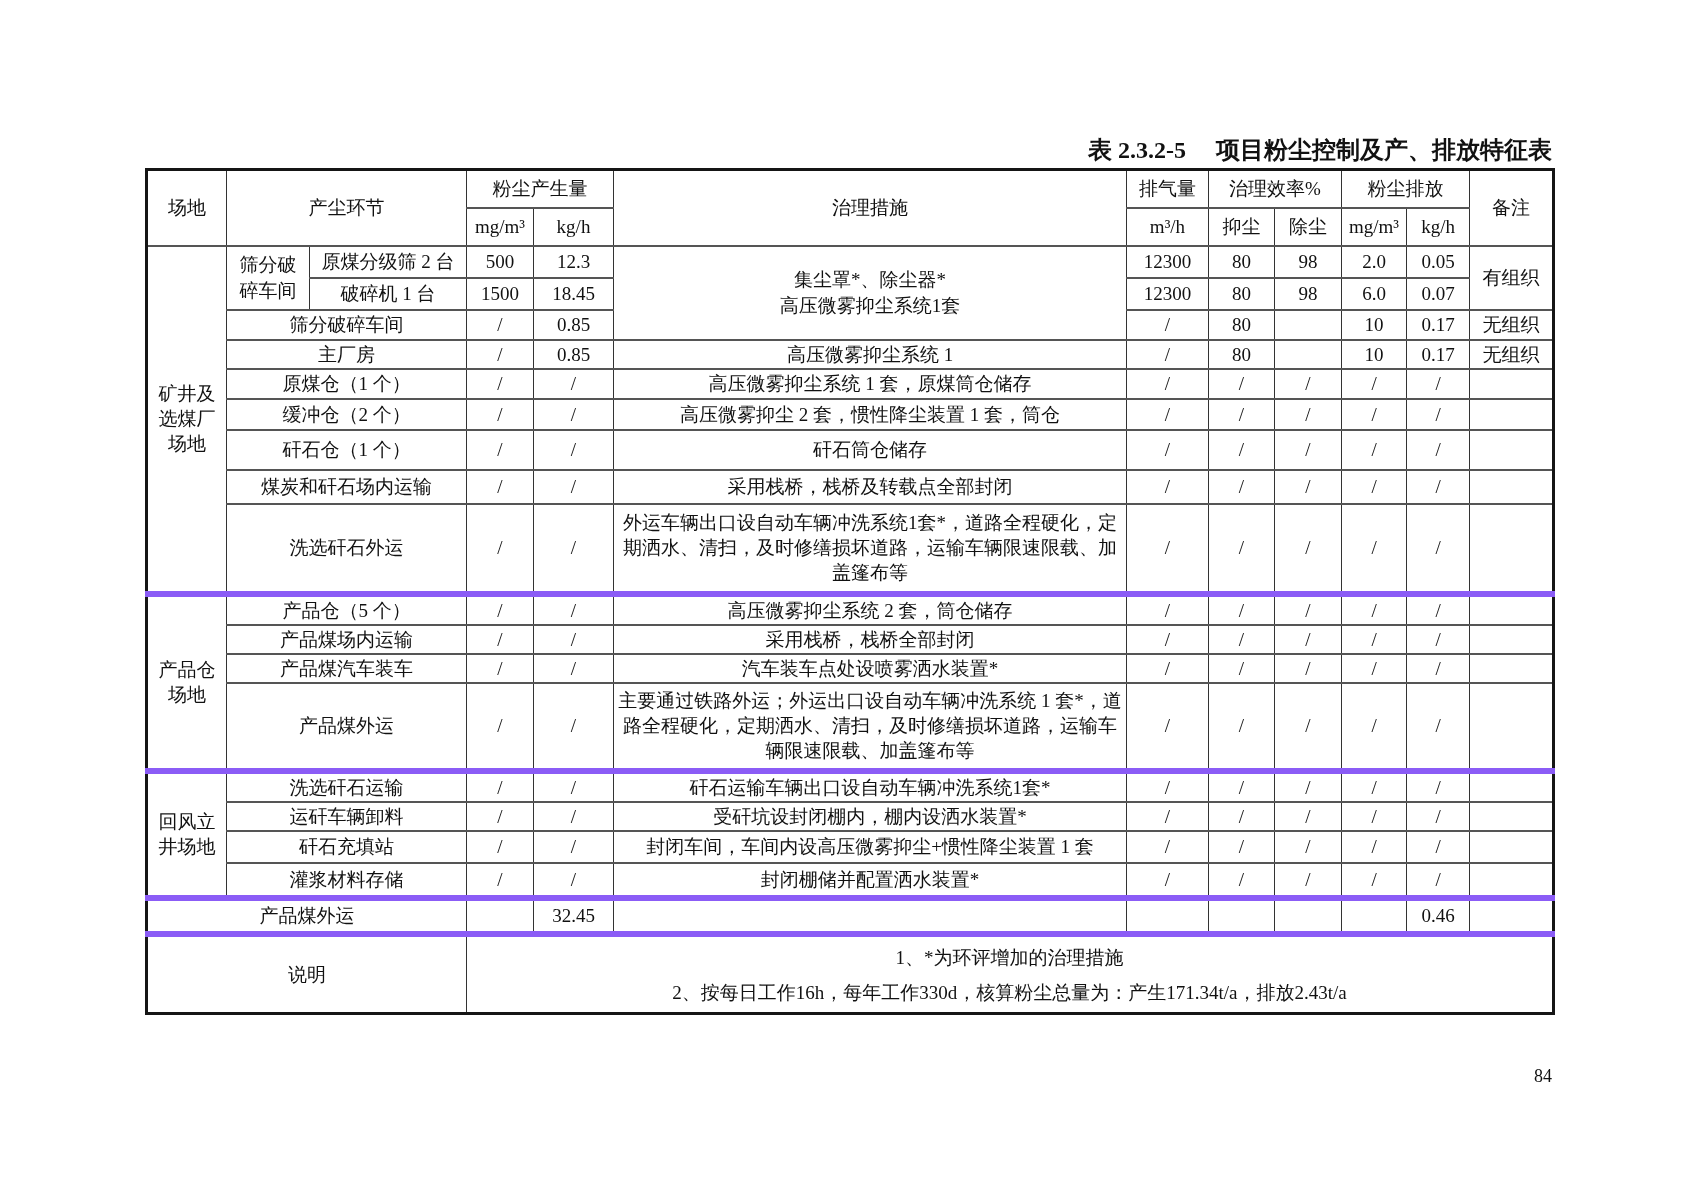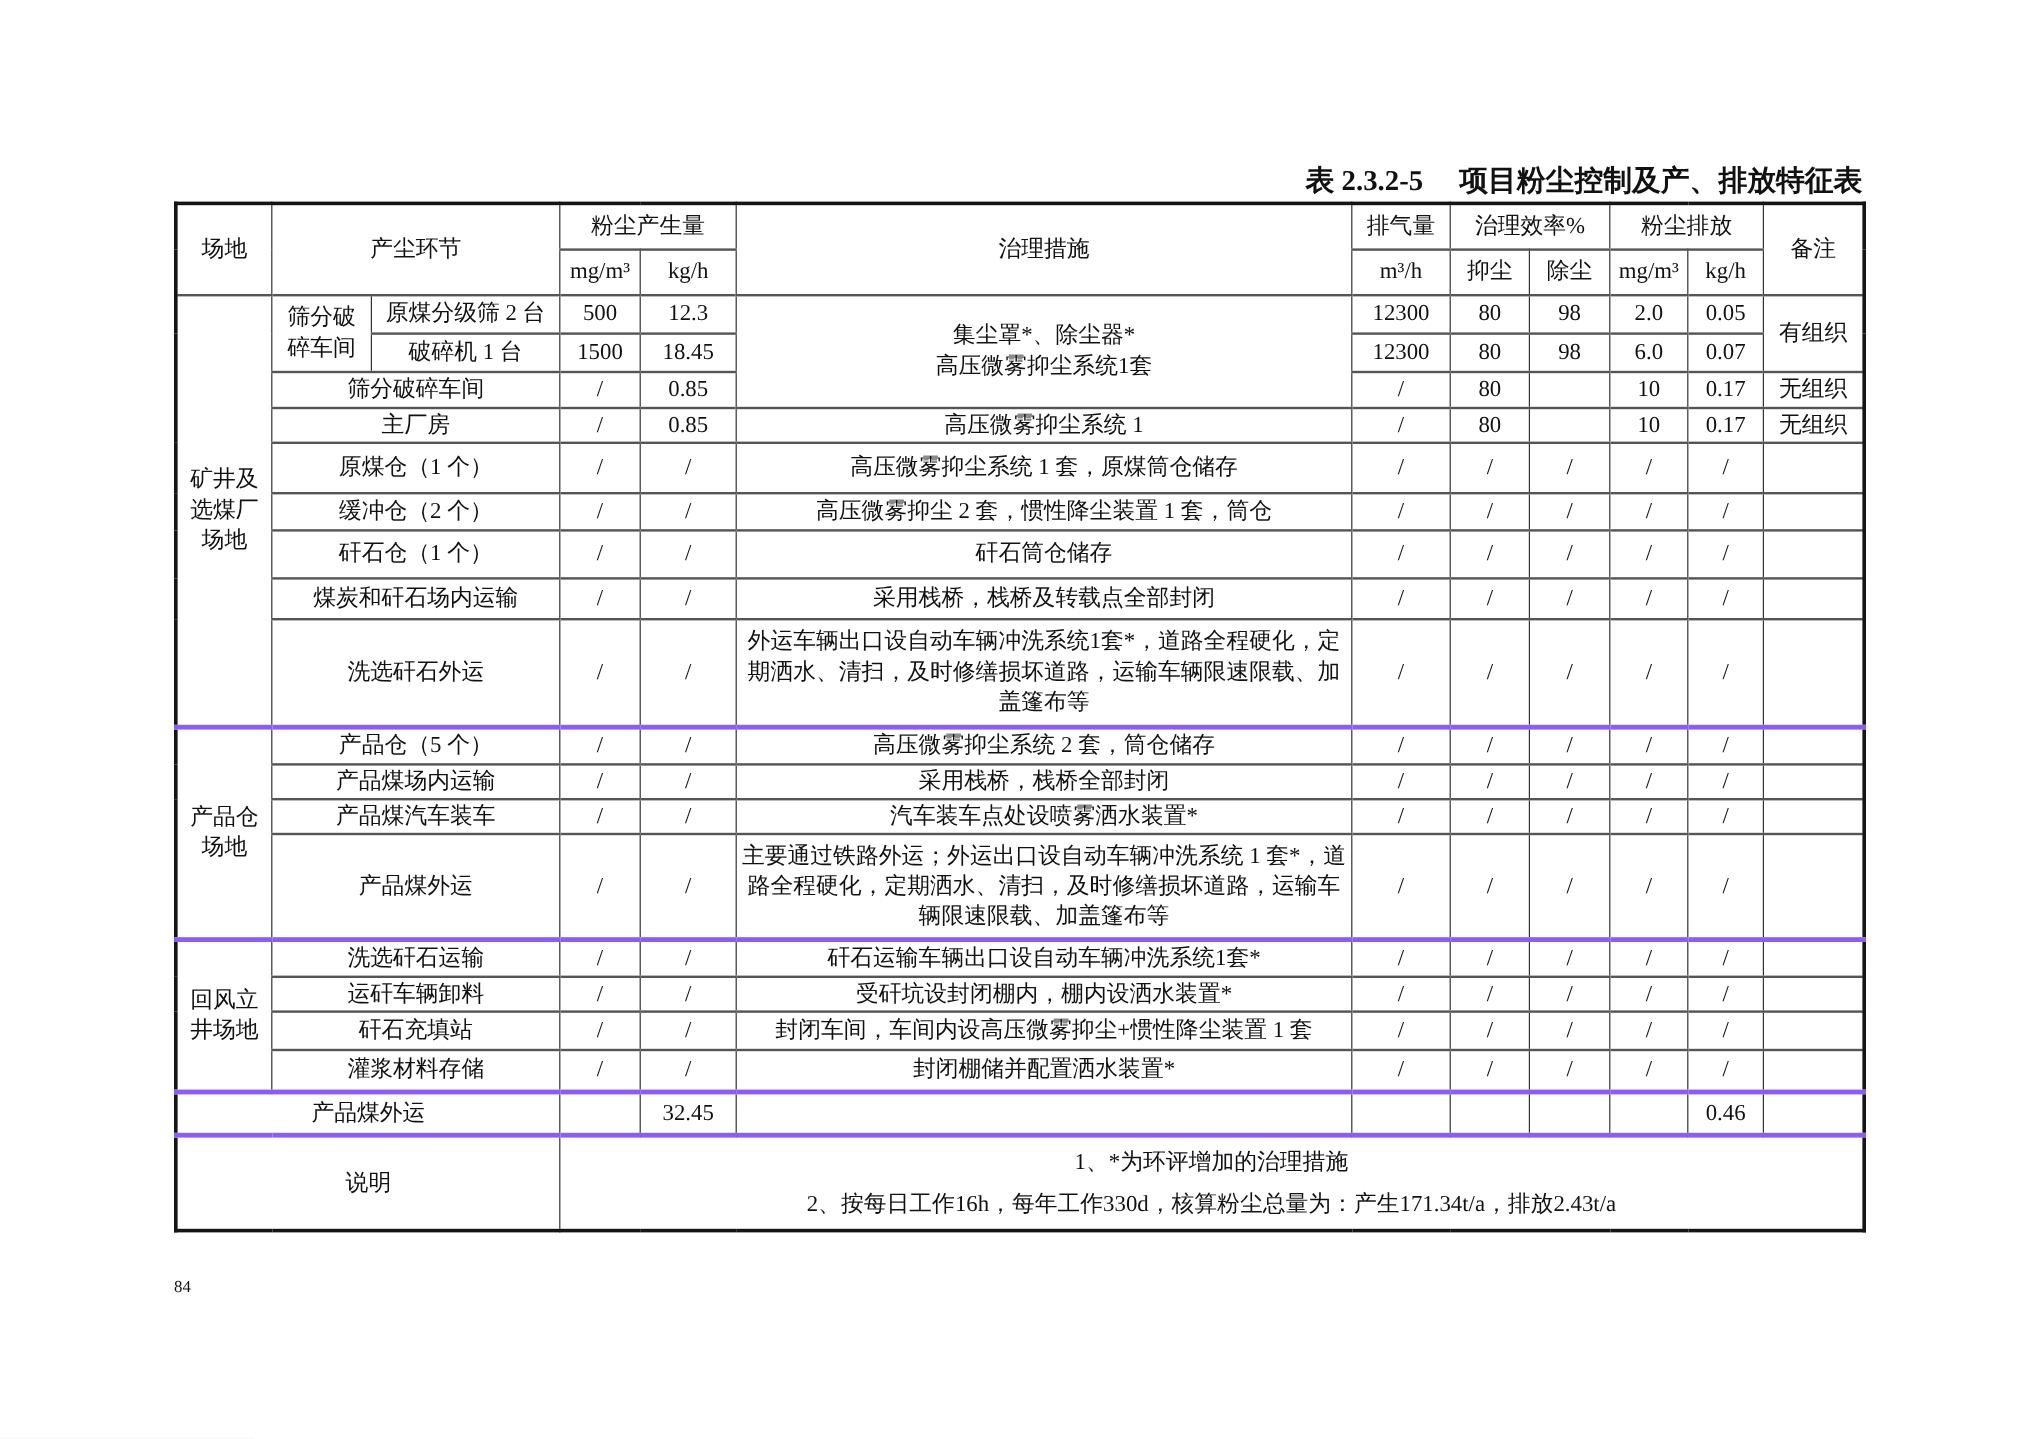"原煤仓（1 个）" tr { height: 42px -> 30px }
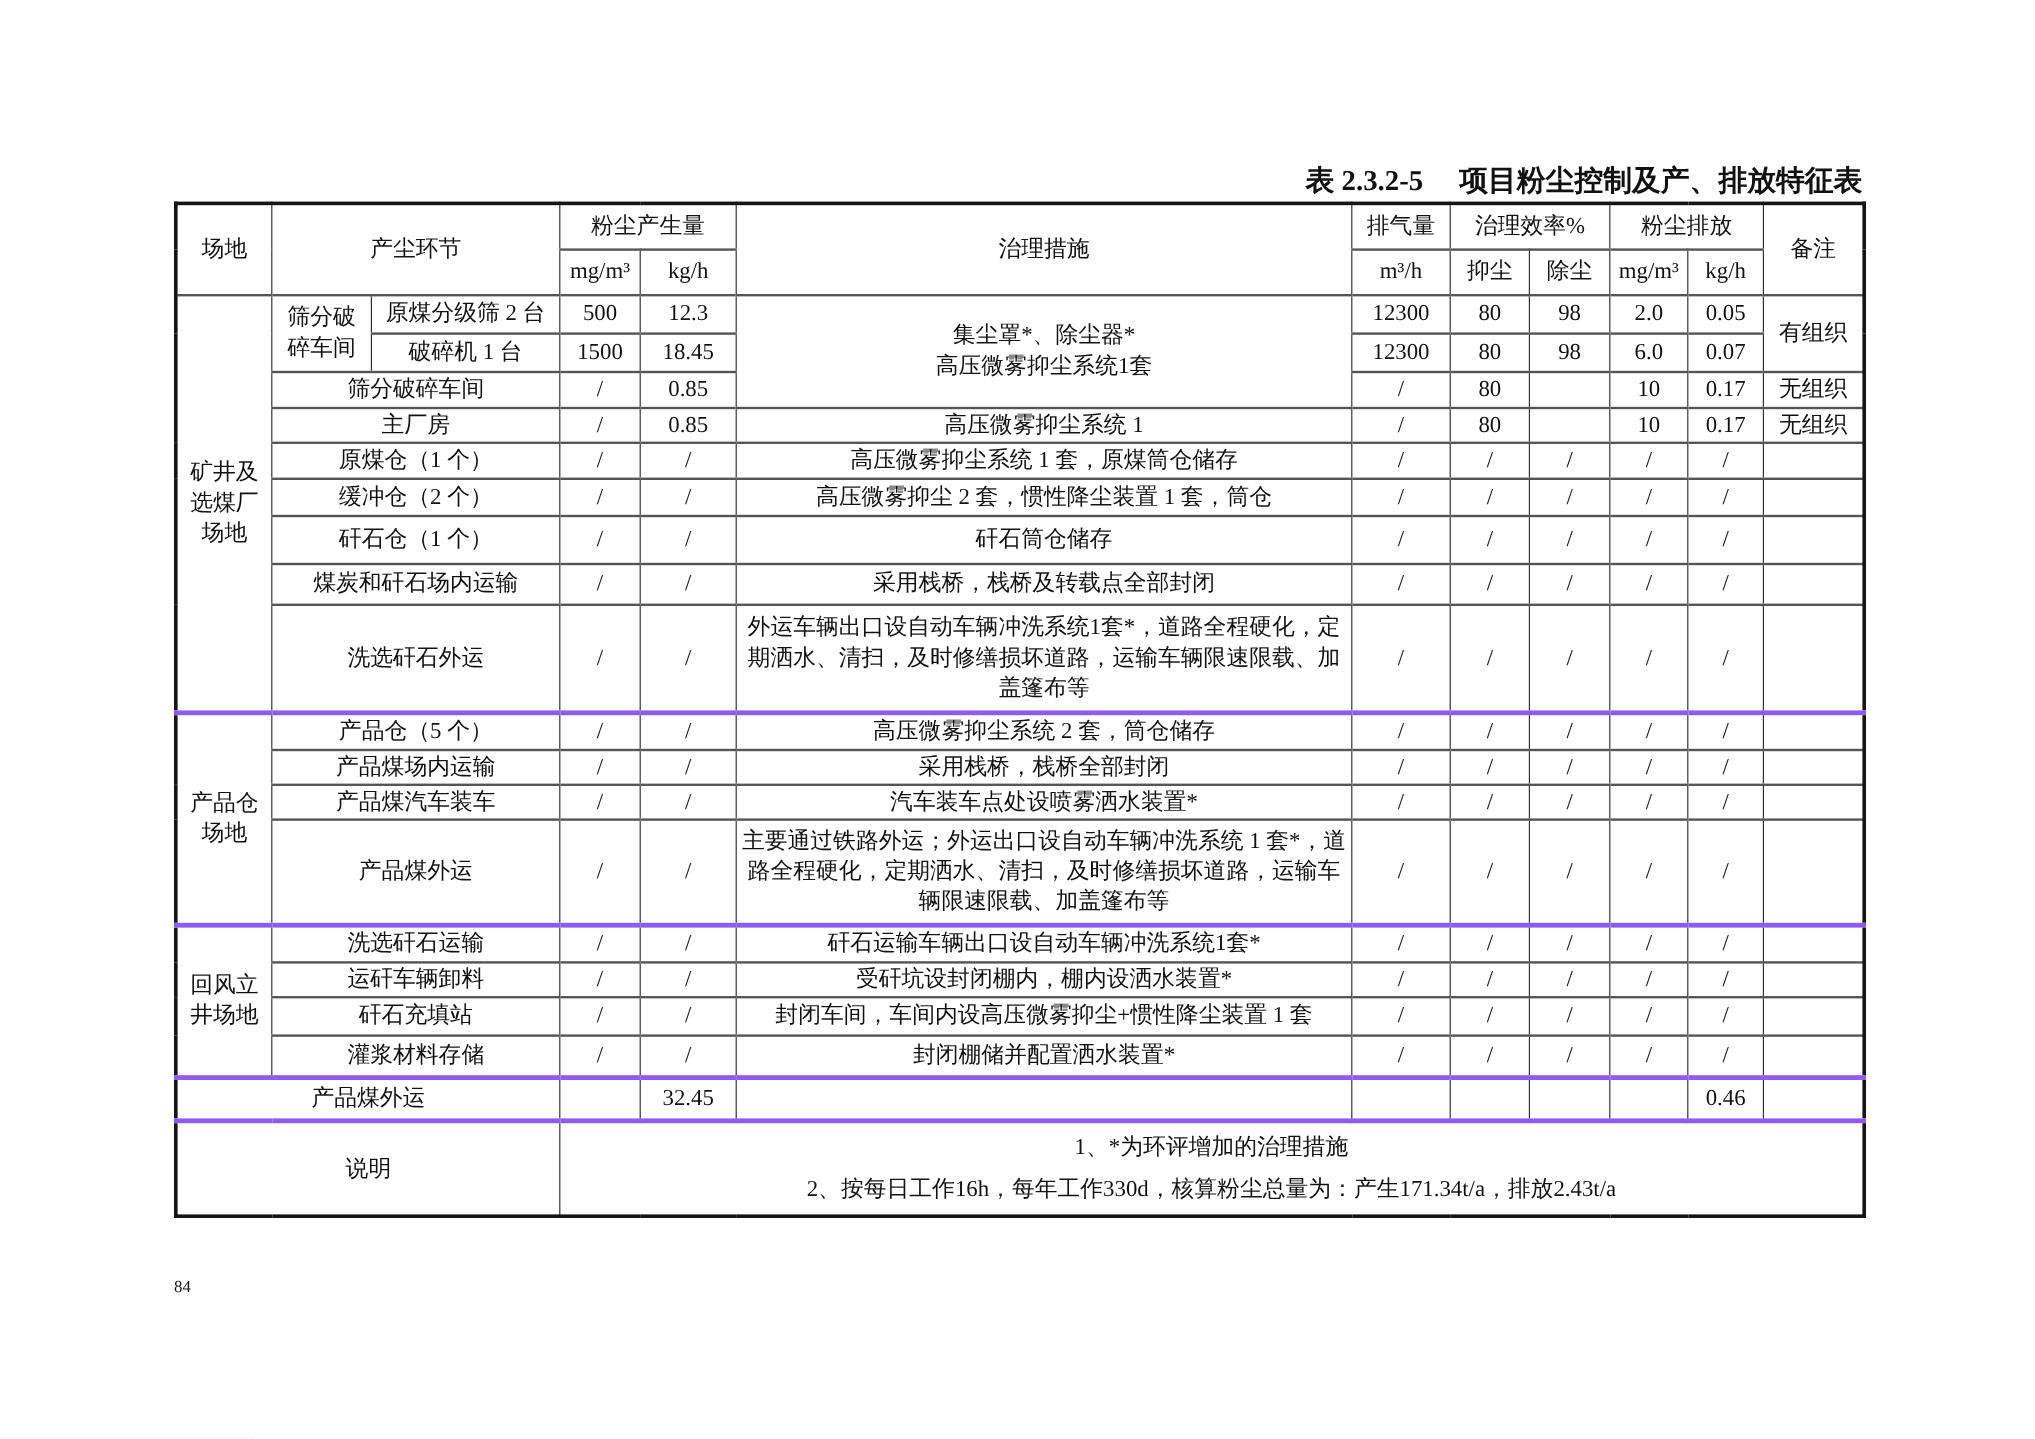"产品仓（5 个）" table.main td.sec { border-top: 4px solid #8b5cf6 -> 6px solid #8b5cf6 }
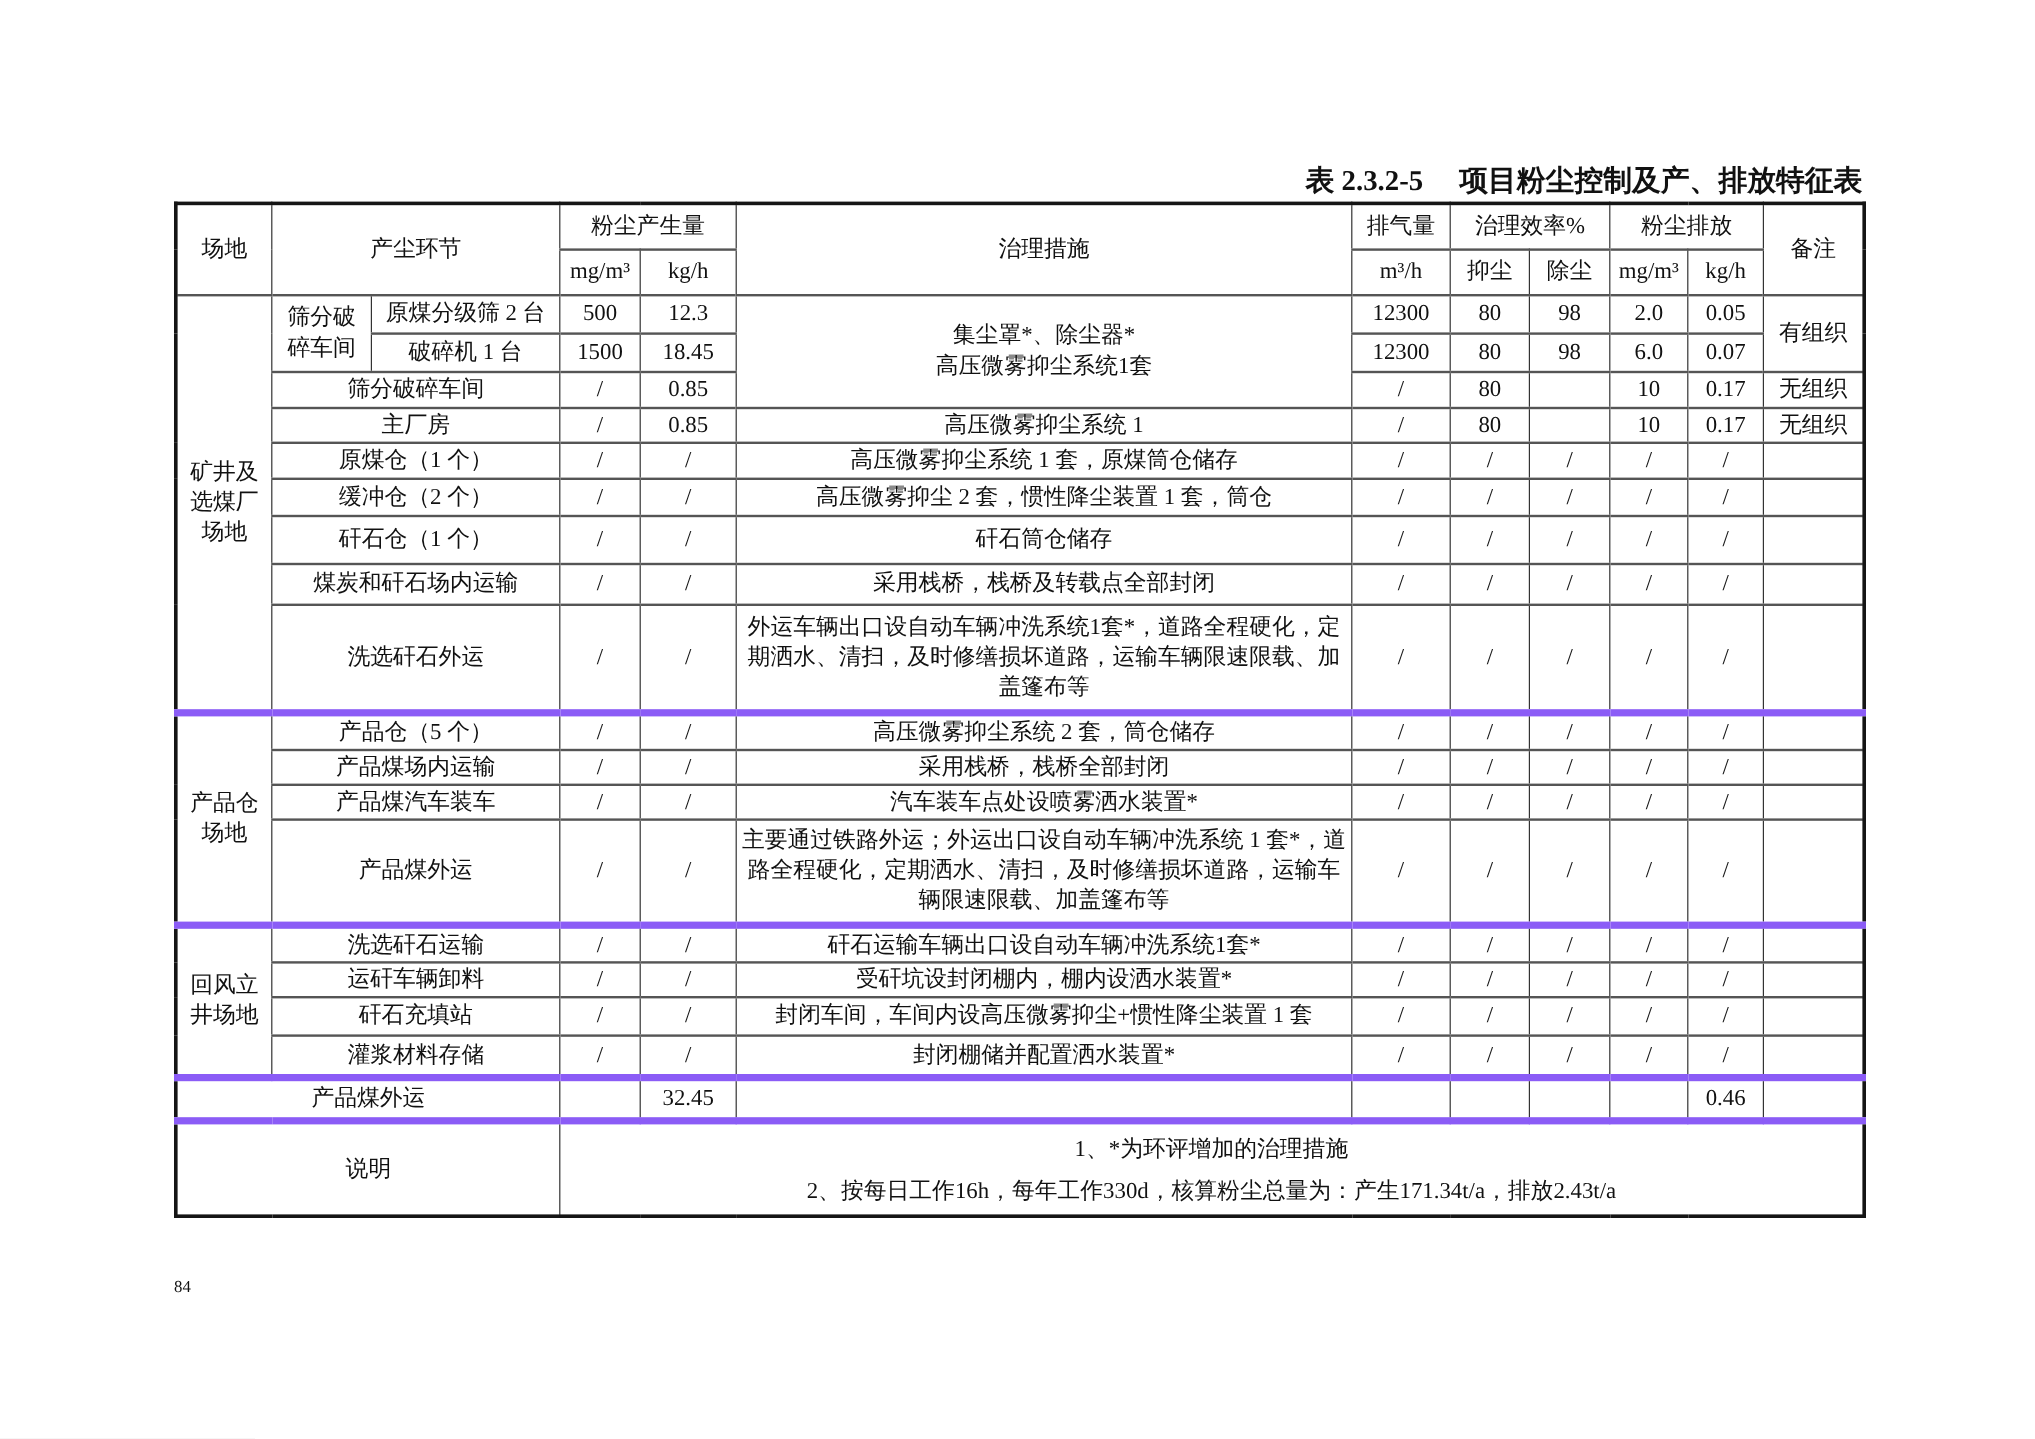"84" .page-num { font-size: 14px -> 18px; text-align: left -> right }
